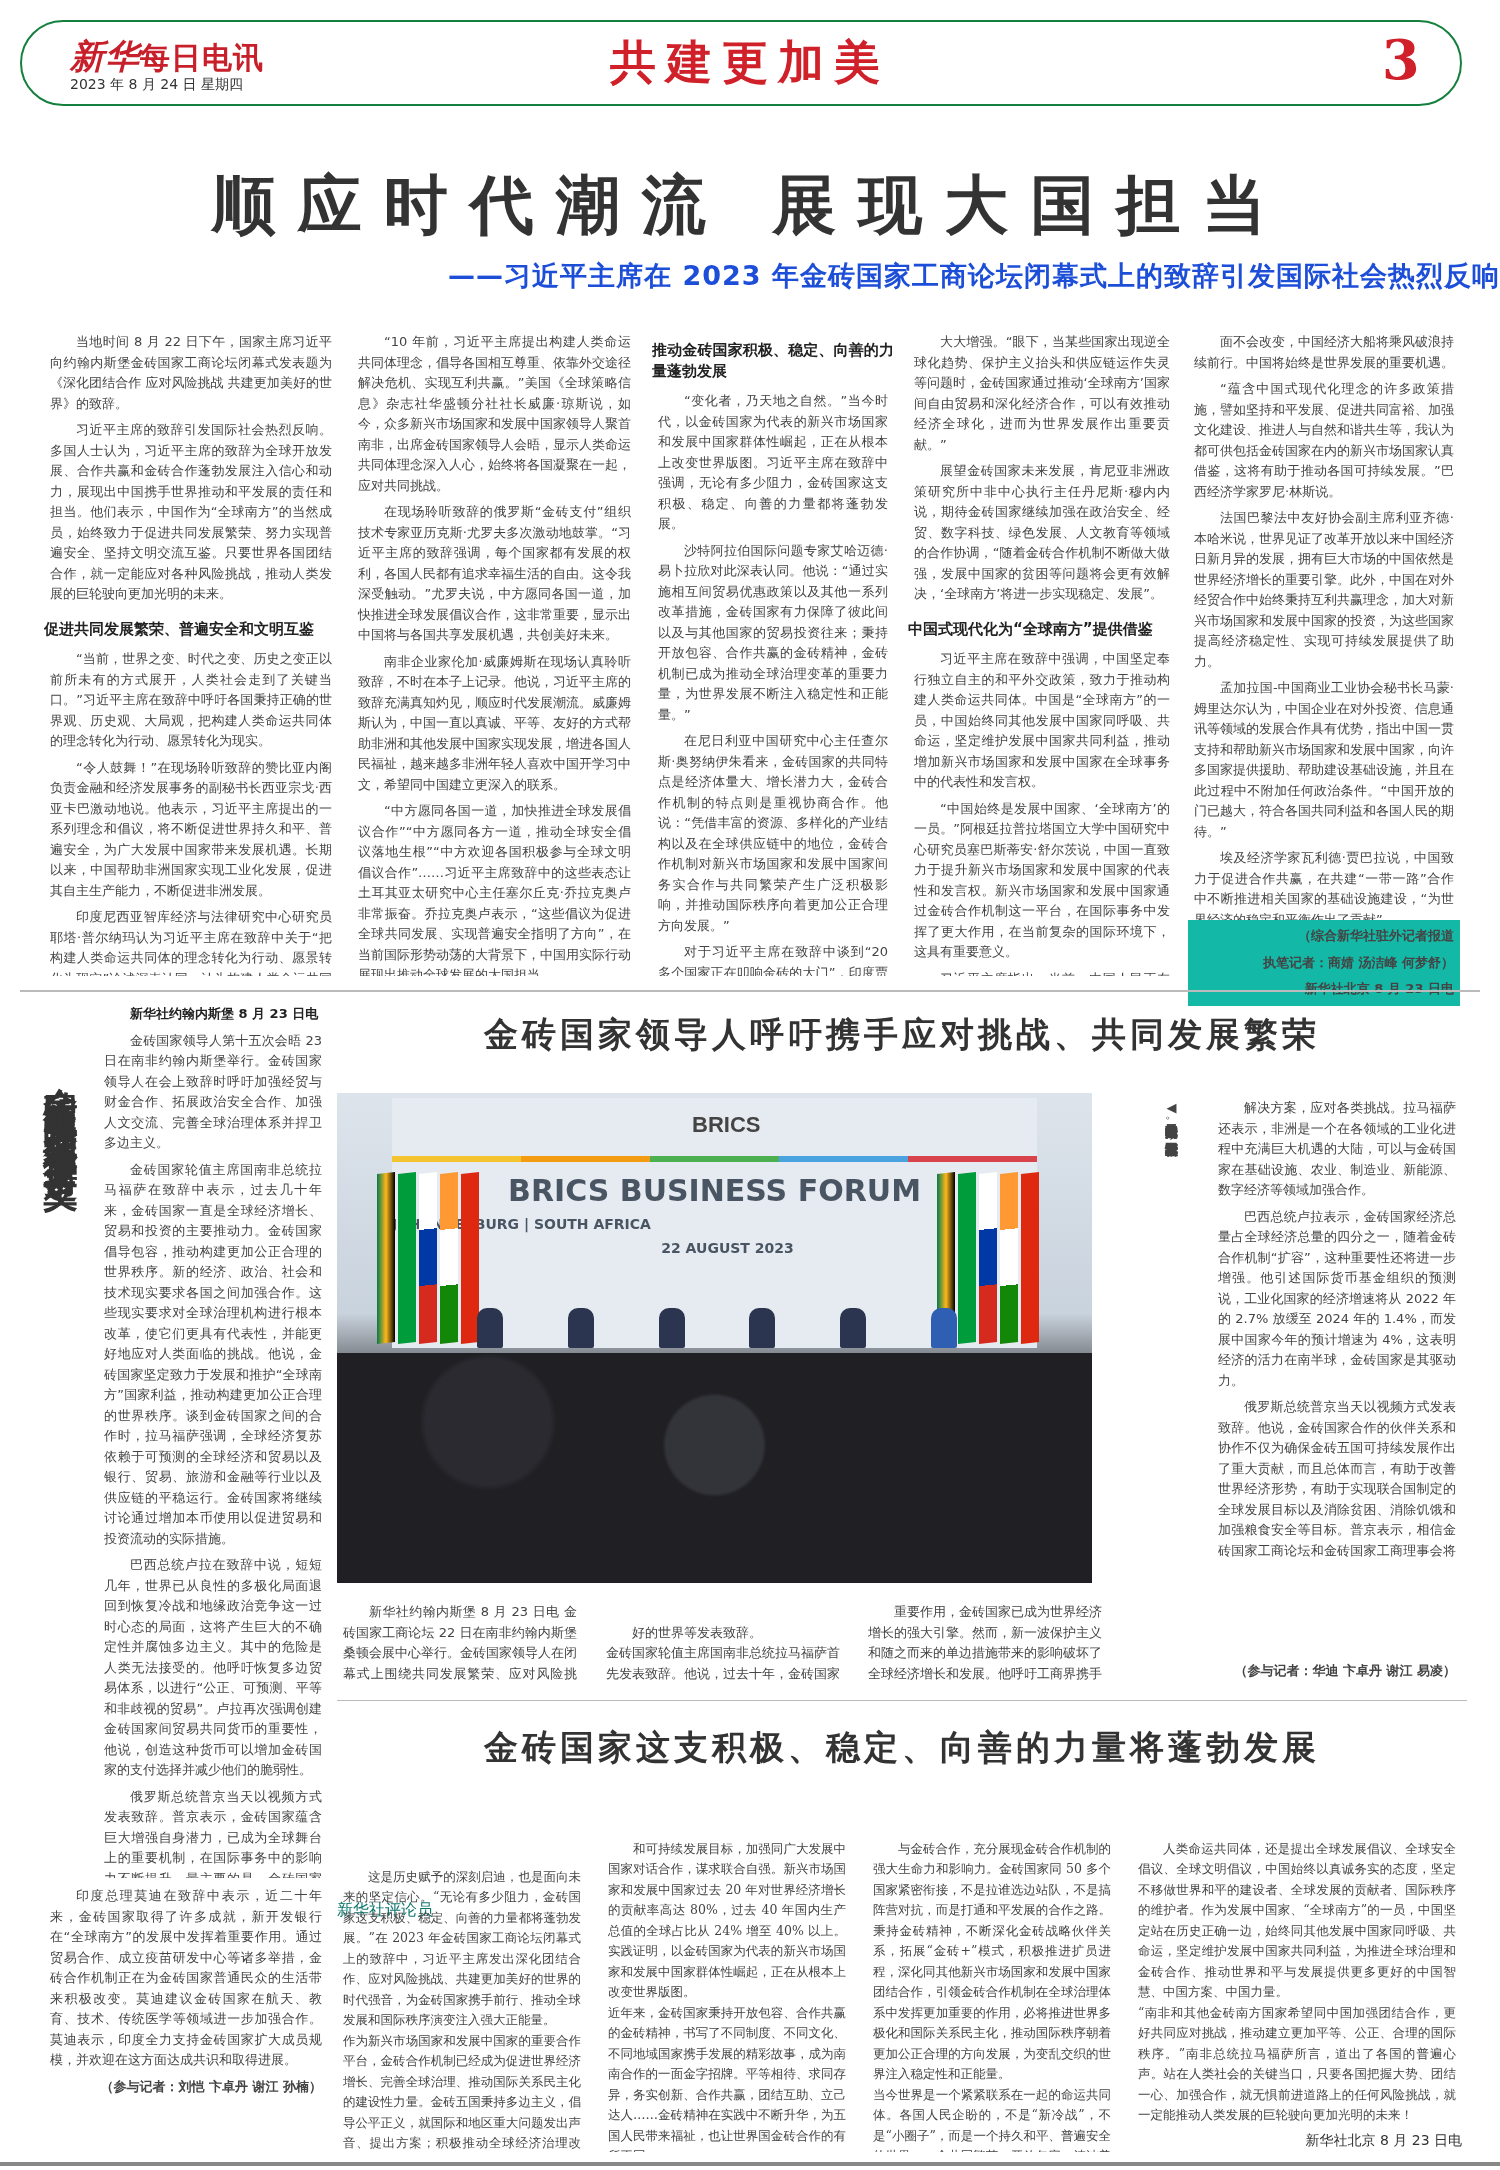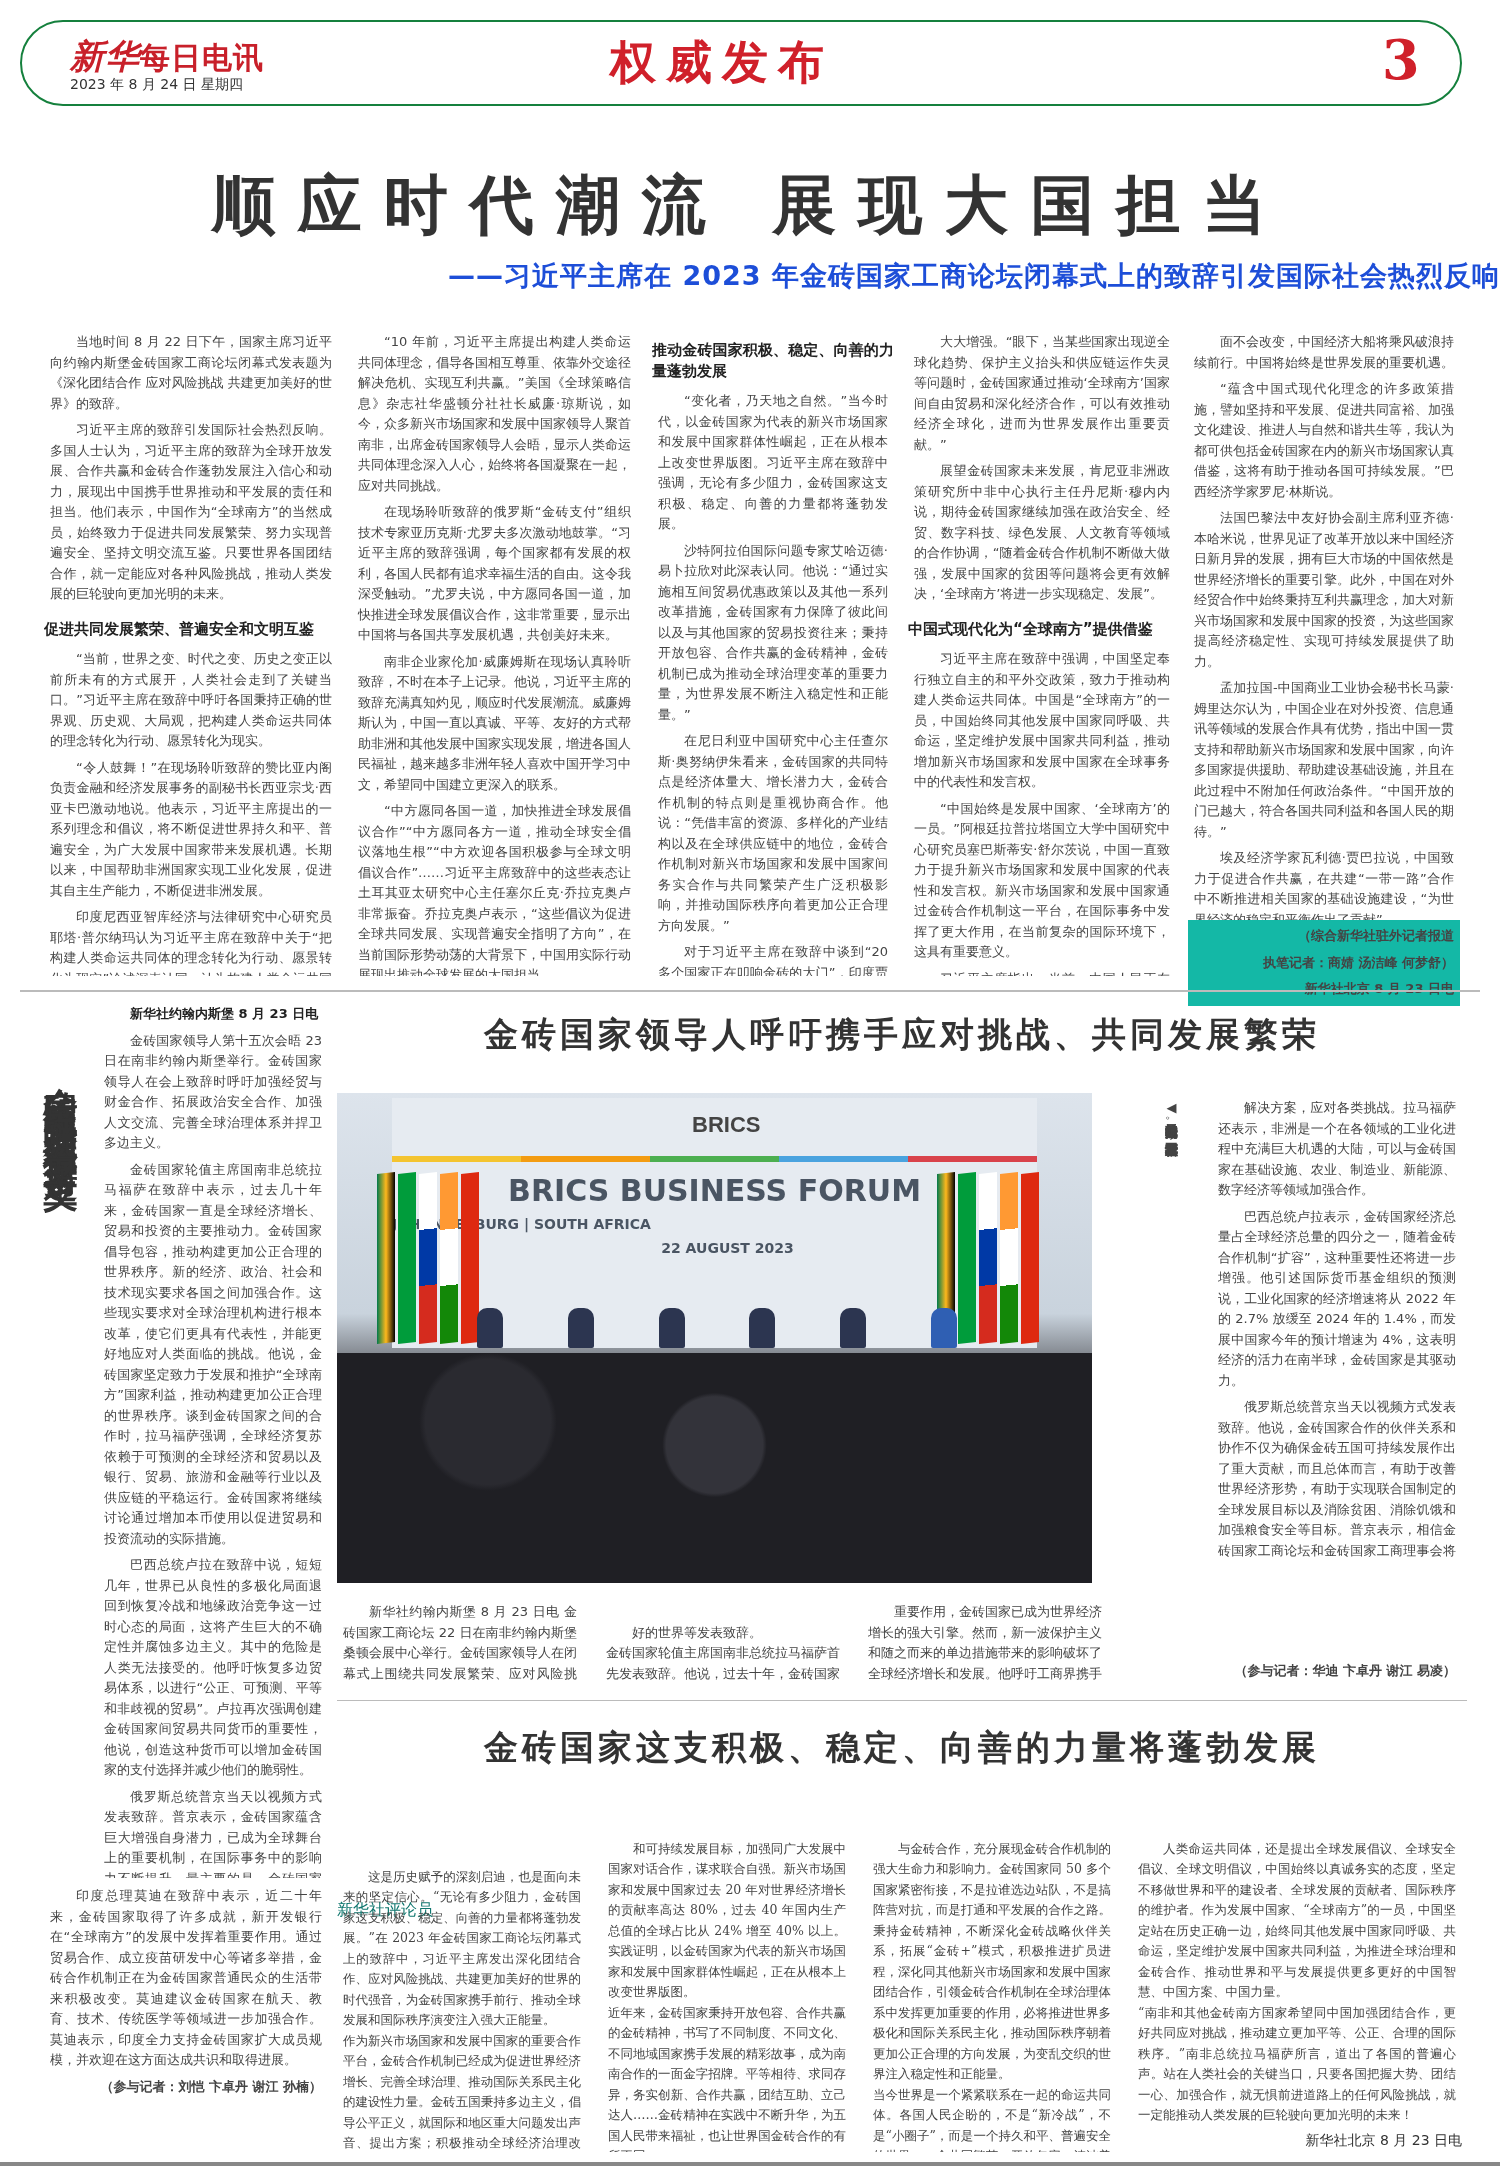"权威发布" div.abs { text: 权威发布 -> 共建更加美 }
